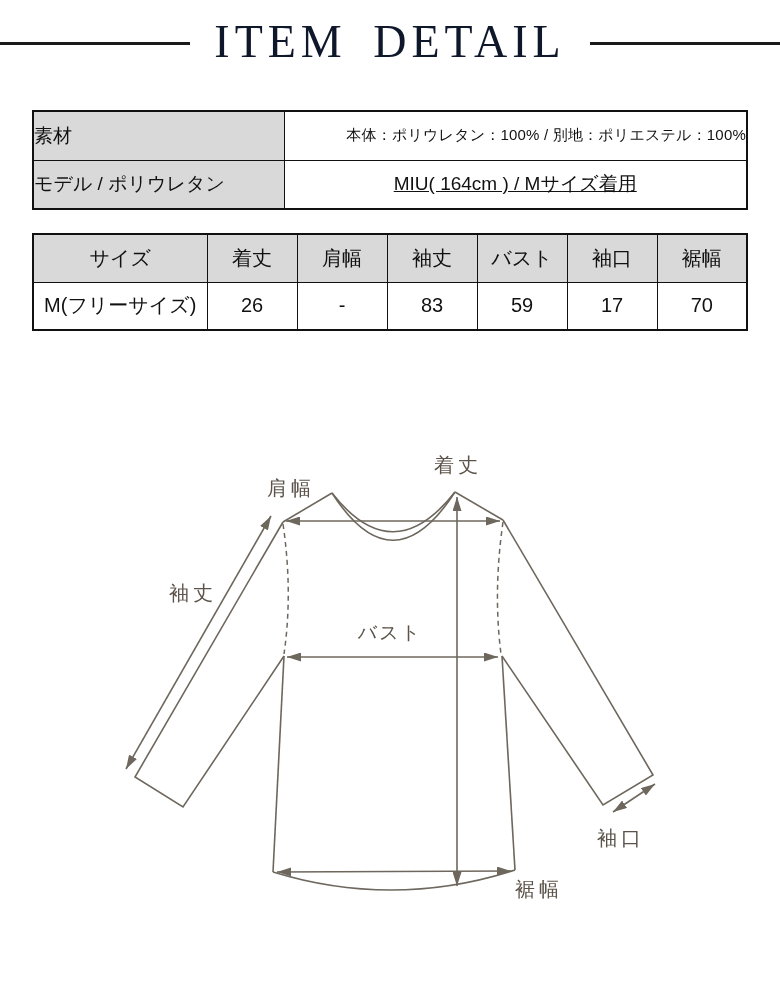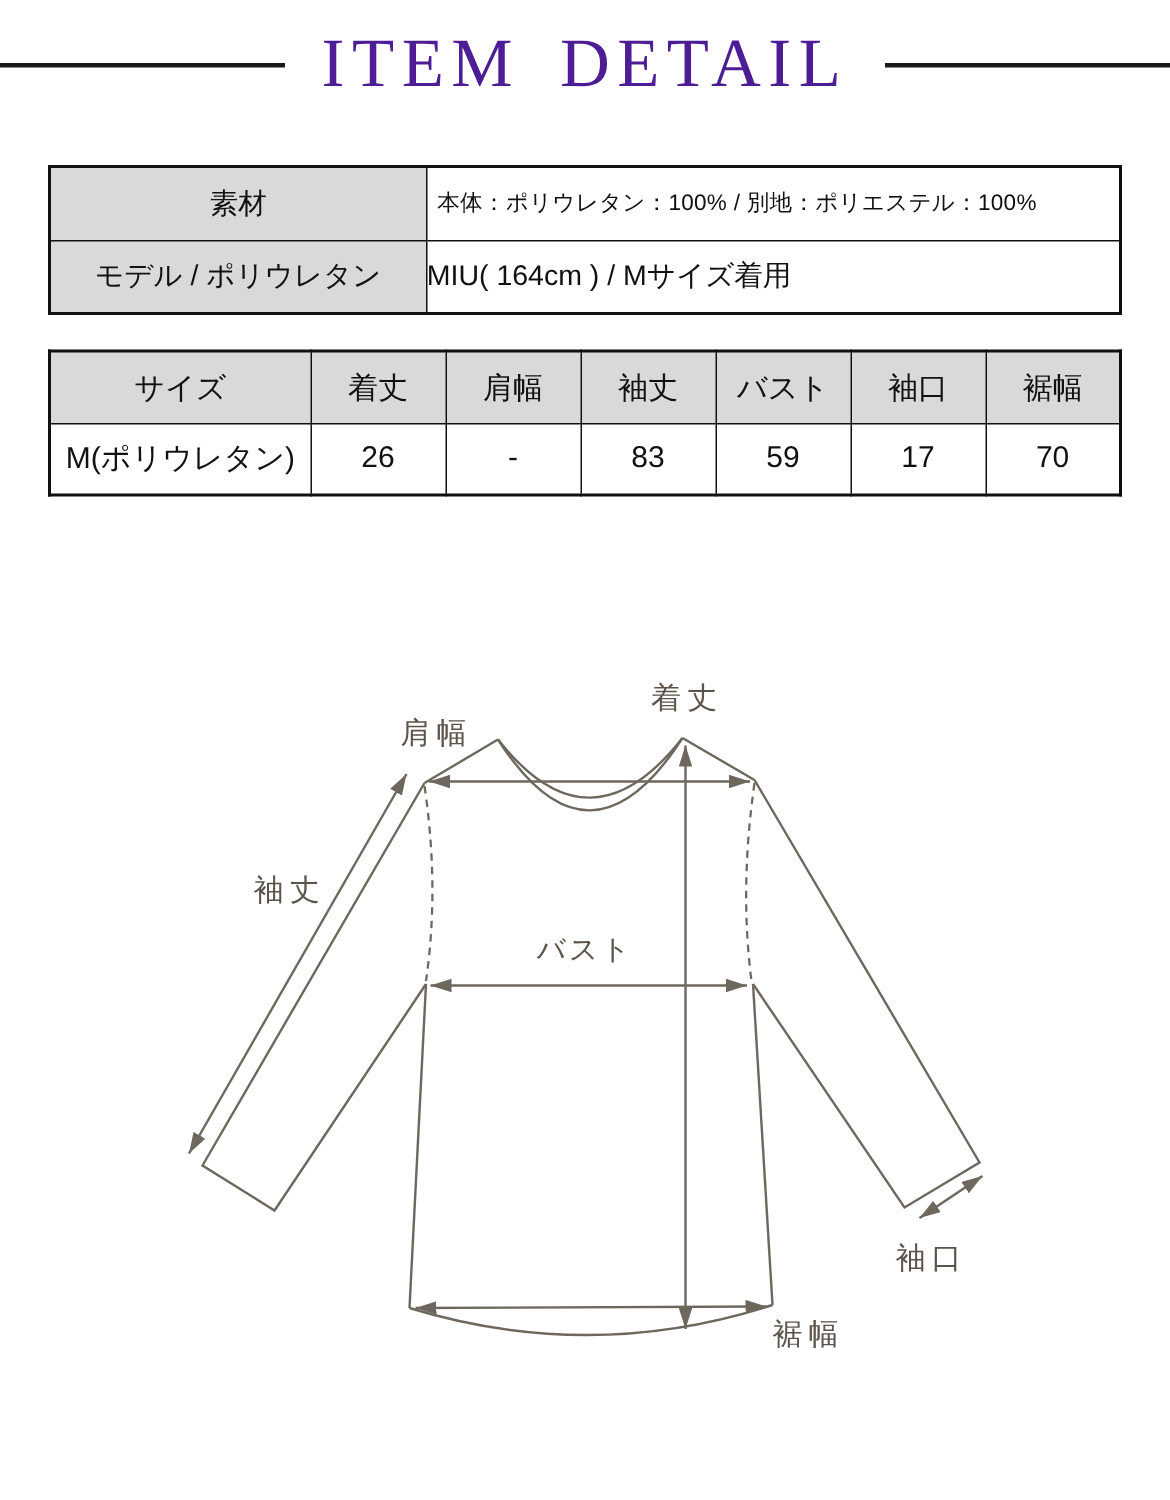"ITEM DETAIL" .page-title { color: #4c1d95 -> #0f172a }
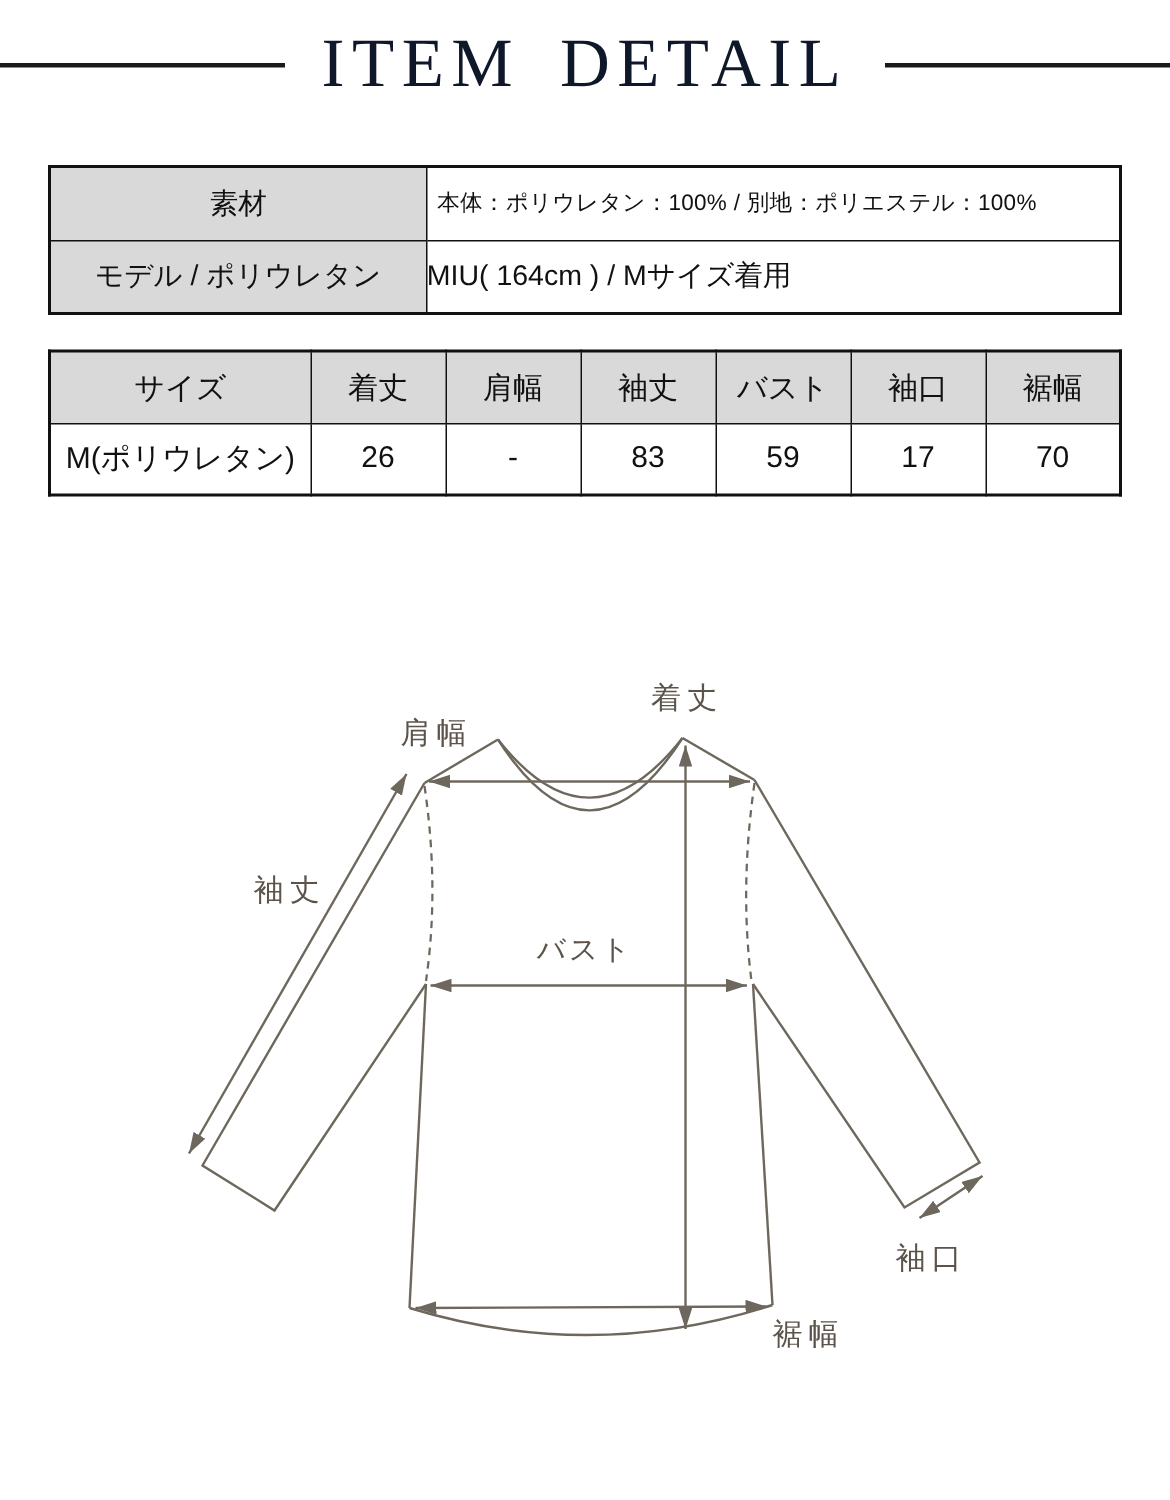"素材" .spec-label { text-align: center -> none }
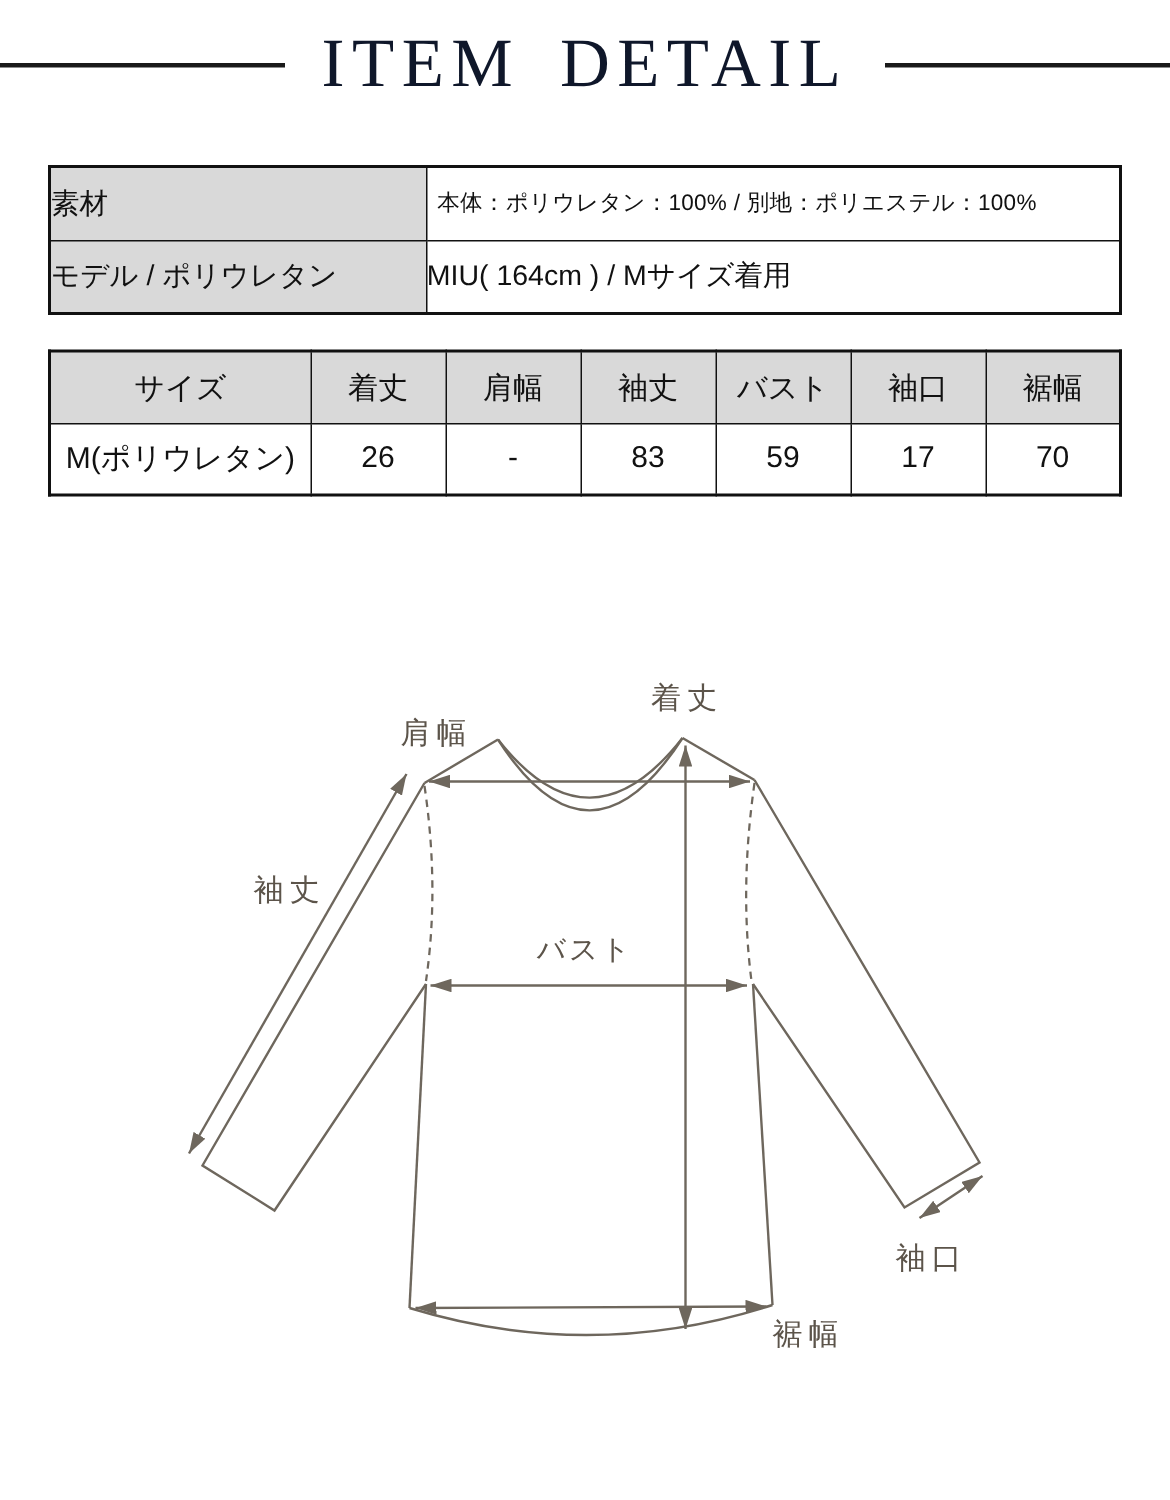"本体：ポリウレタン：100% / 別地：ポリエステル：100%" .spec-value-left { text-align: left -> right }
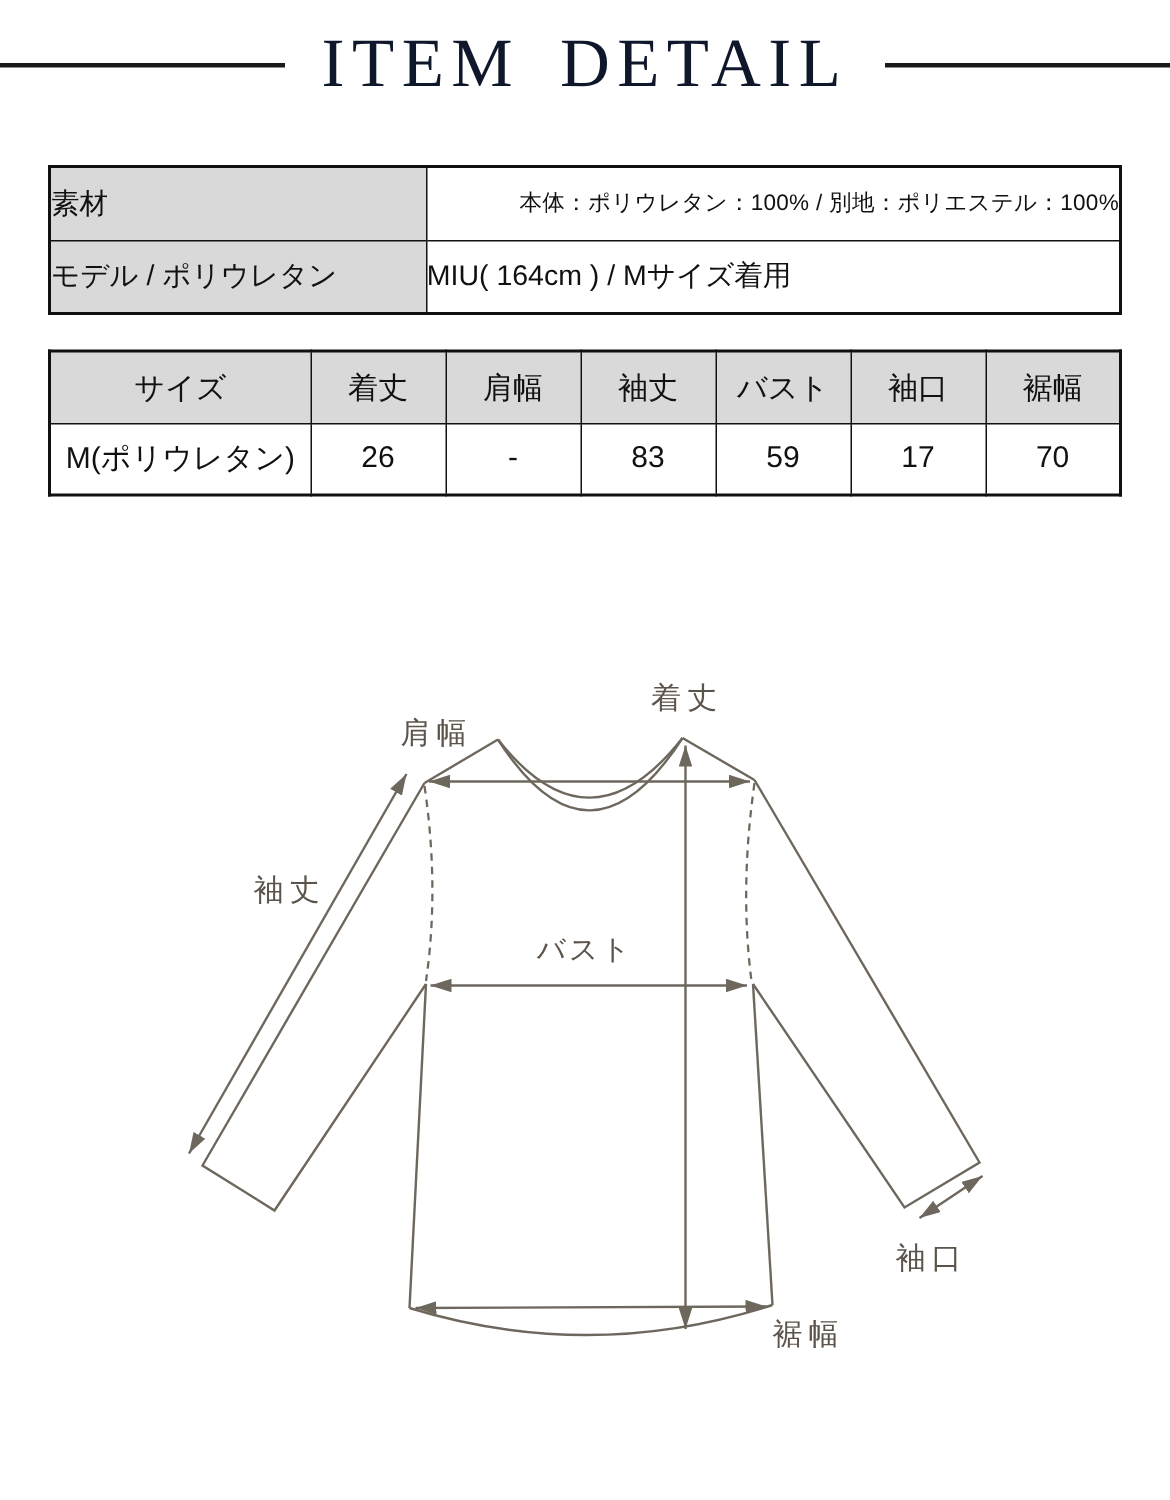"MIU( 164cm ) / Mサイズ着用" .spec-value-center { text-align: none -> center; text-decoration: none -> underline }
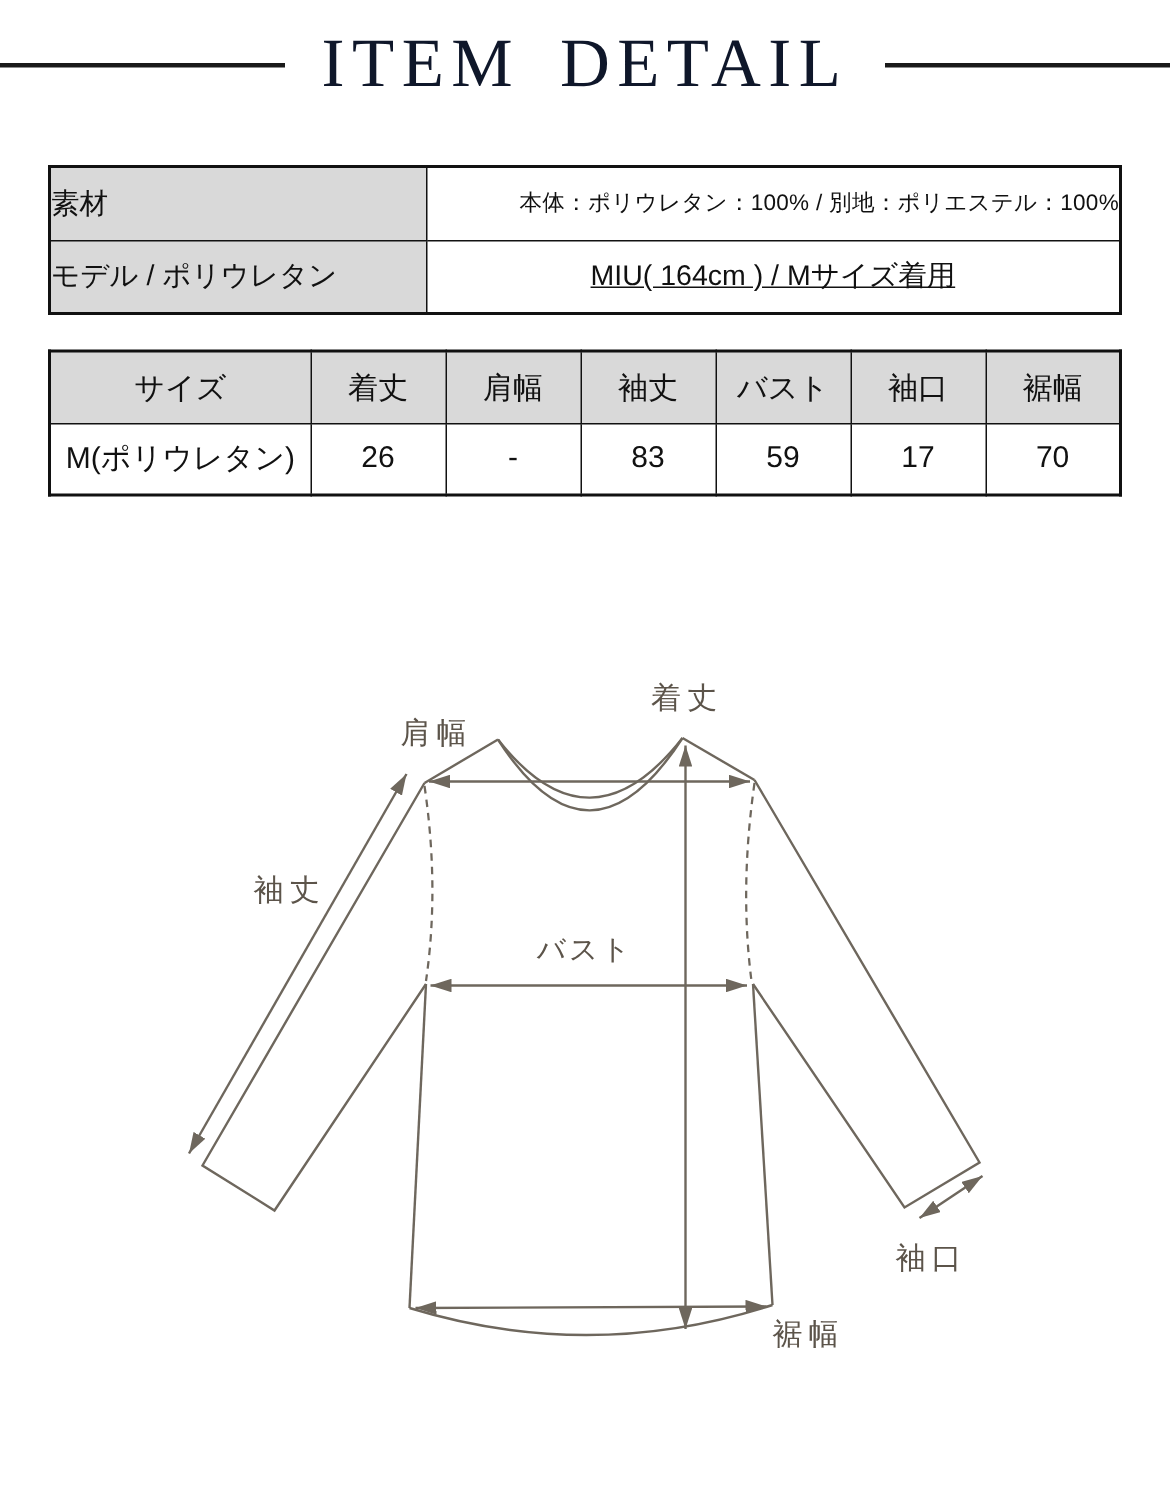"M(ポリウレタン)" td { text: ポリウレタン -> フリーサイズ }
